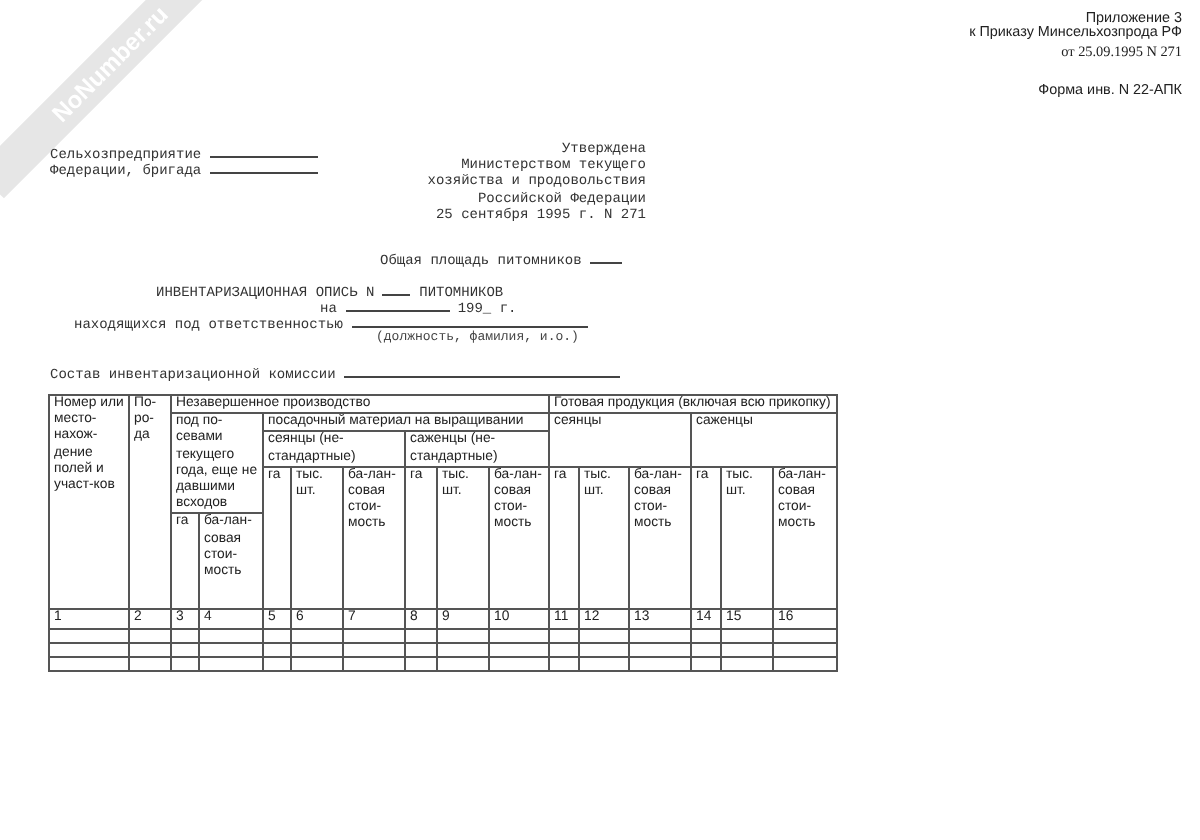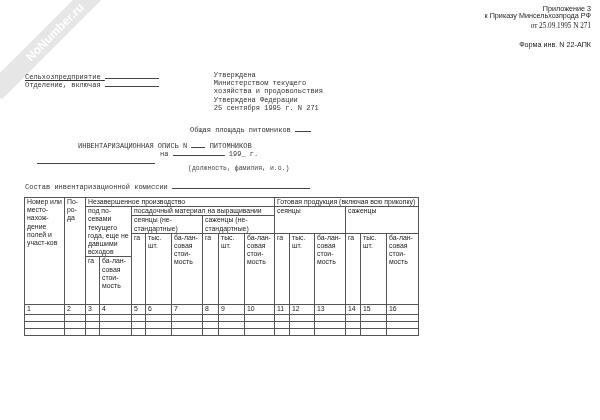"Сельхозпредприятие" div.abs { text-decoration: underline -> none }
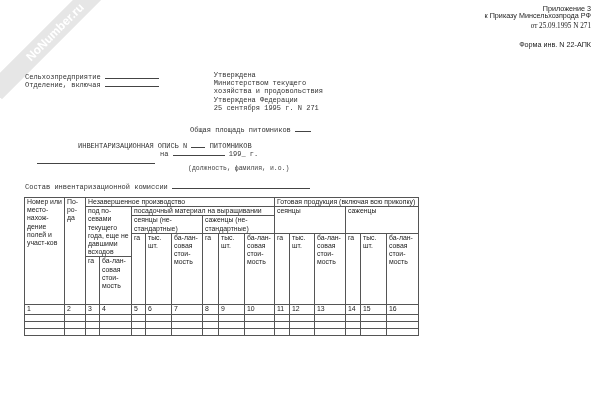"Утверждена" div.abs { text-align: none -> right }
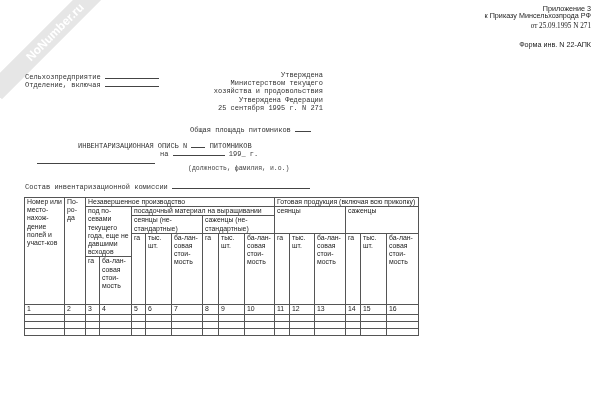"Отделение, включая" span { text: Отделение, включая -> Федерации, бригада }
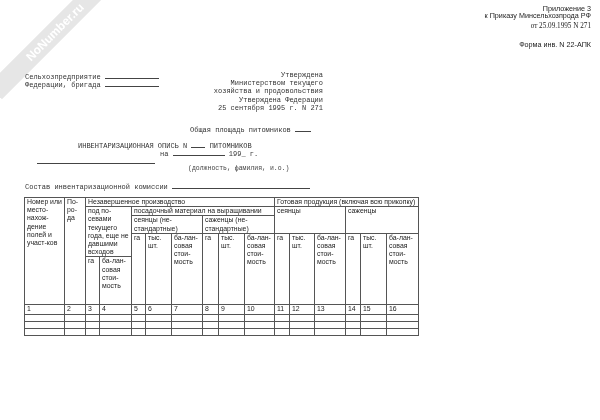"Утверждена Федерации" div { text: Утверждена -> Российской }
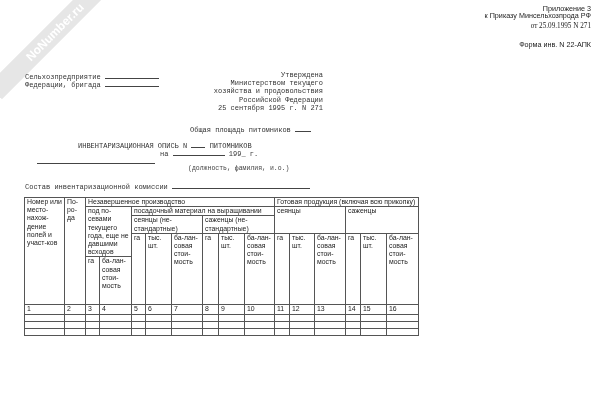"находящихся под ответственностью" span { html: none -> <span>находящихся под ответственностью</span> }
